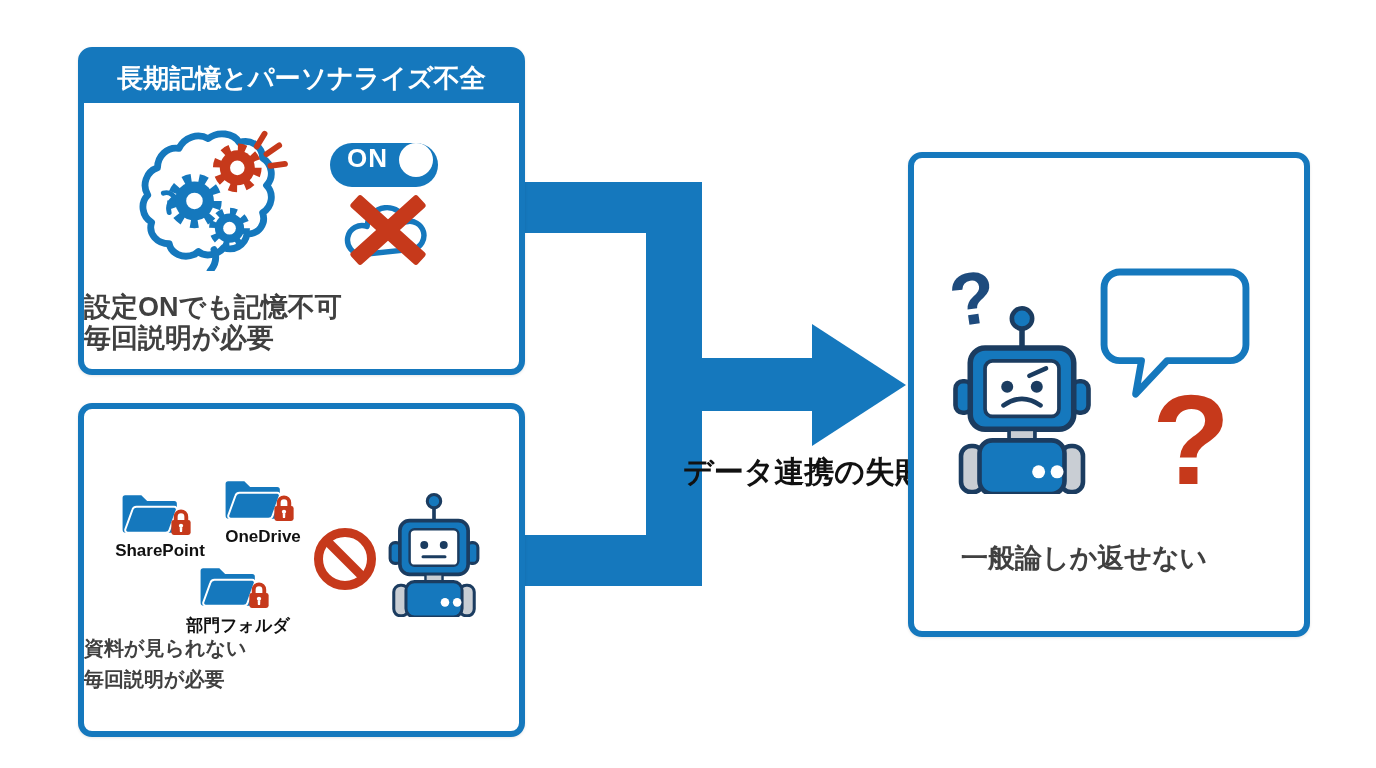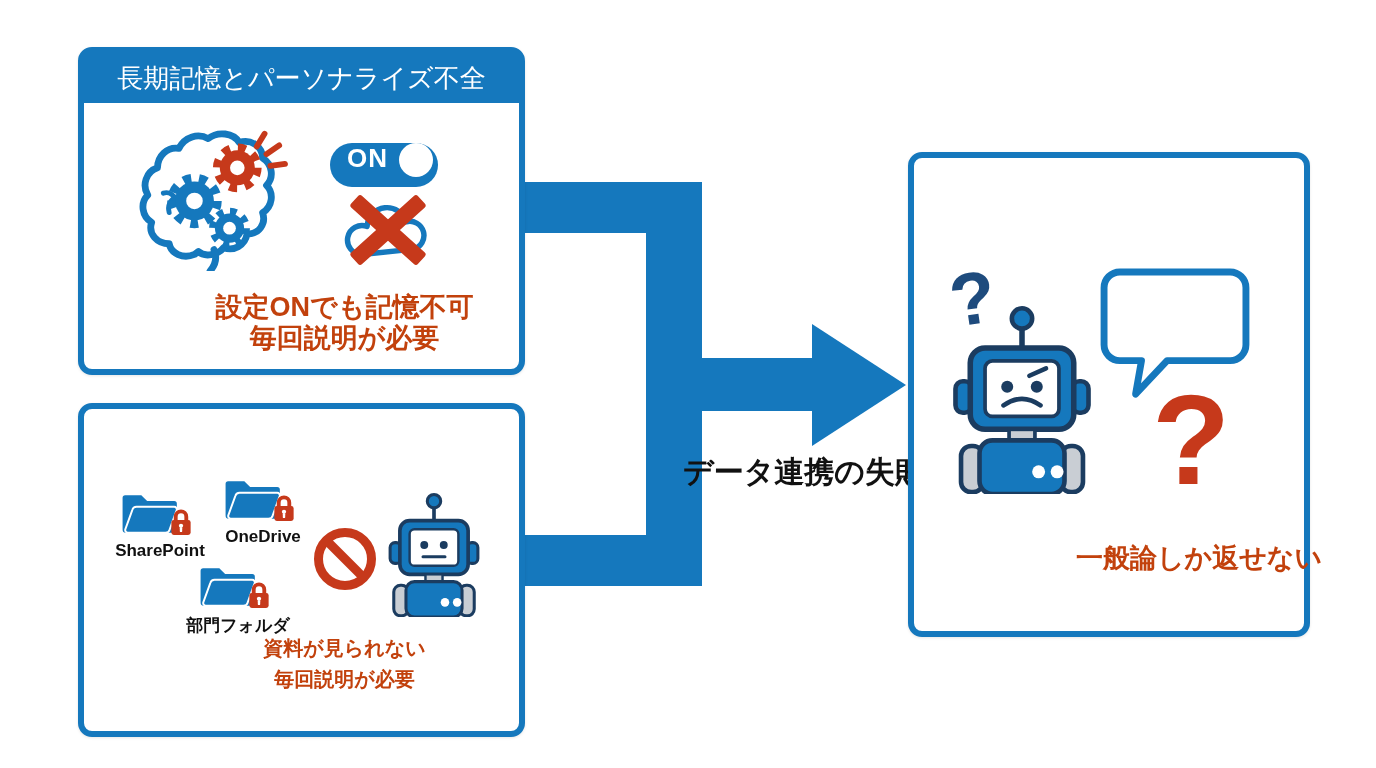"長期記憶とパーソナライズ不全" .box-header { font-weight: normal -> bold }
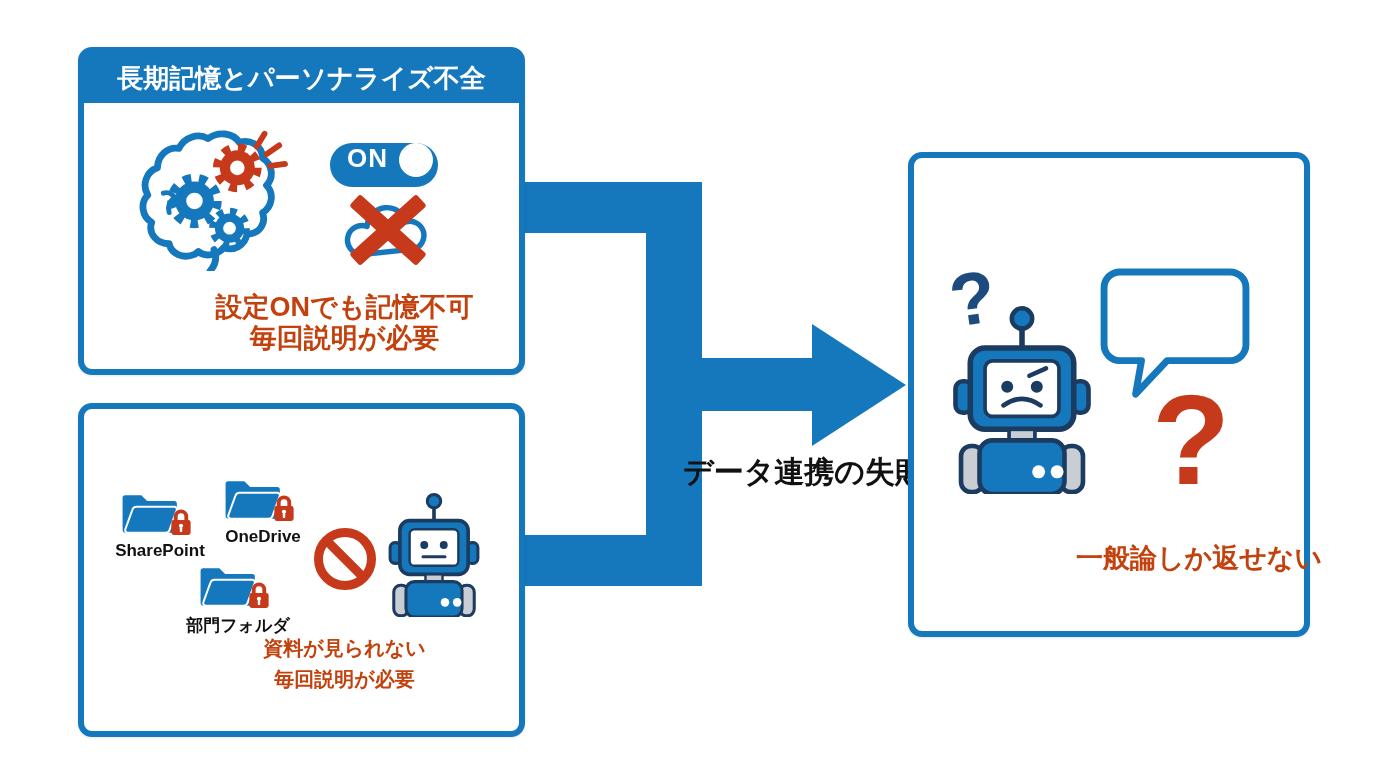"設定ONでも記憶不可" .caption { color: #c2410c -> #404040; padding-left: 43px -> none; text-align: center -> left }
